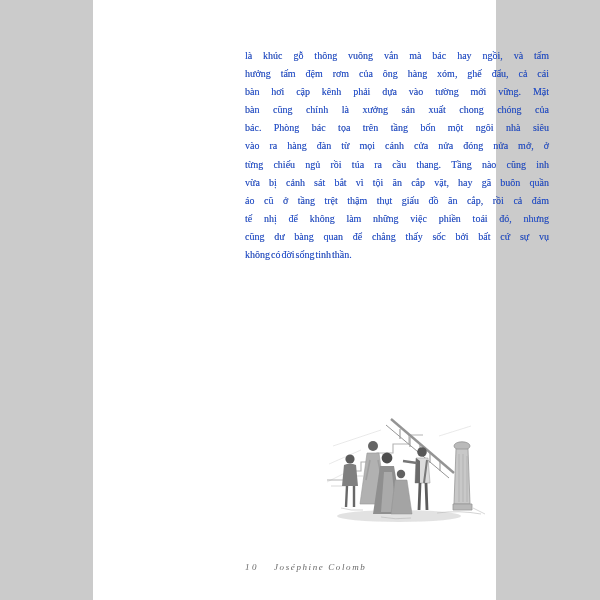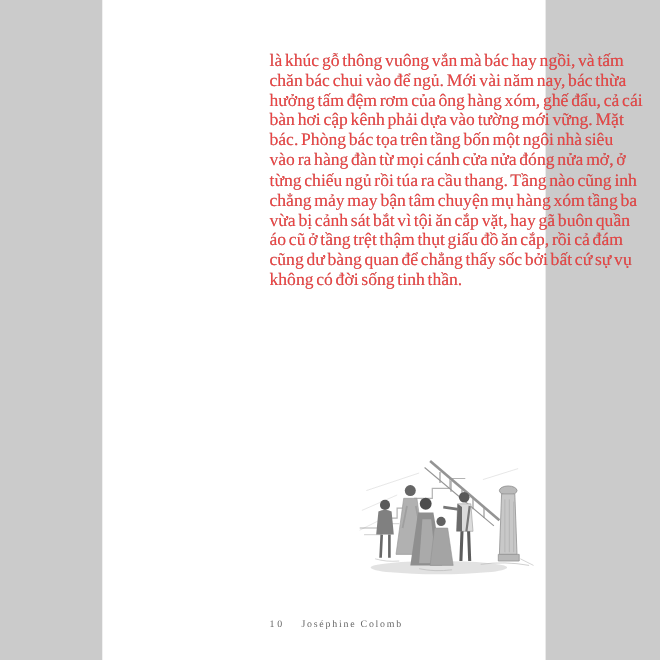"là khúc gỗ thông vuông" .textblock { color: #ef4444 -> #1d4ed8; font-size: 16px -> 10px }
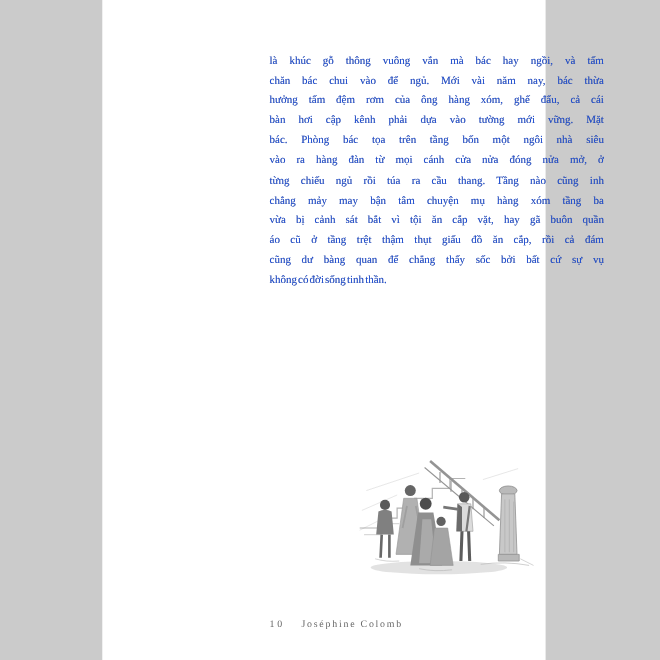"chăn bác chui vào để" div.line { html: <div>chăn bác chui vào để ngủ. Mới vài năm nay, bác thừa</div> -> none }
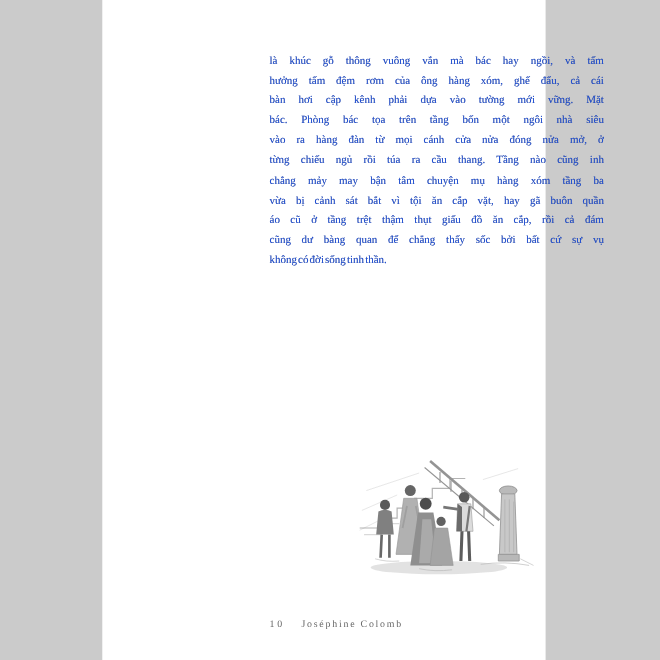"bàn cũng chính là xưởng" div.line { html: none -> <div>bàn cũng chính là xưởng sản xuất chong chóng của</div> }
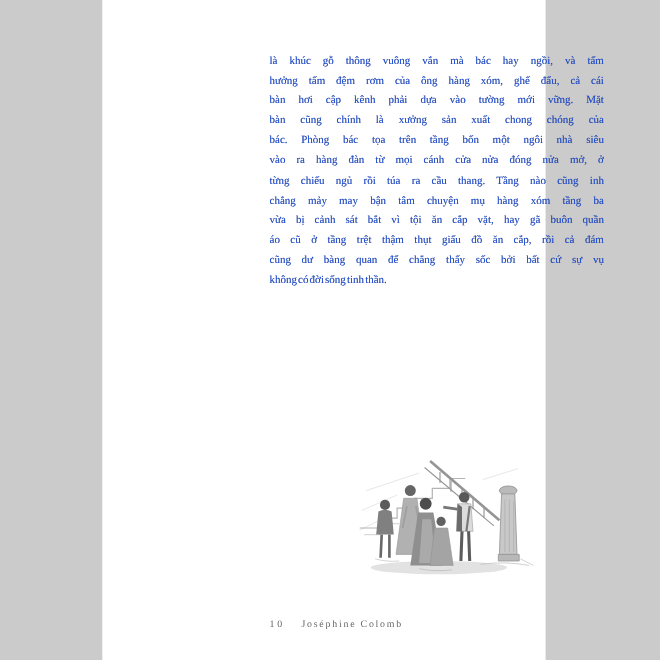"chẳng mảy may bận tâm" div.line { html: <div>chẳng mảy may bận tâm chuyện mụ hàng xóm tầng ba</div> -> none }
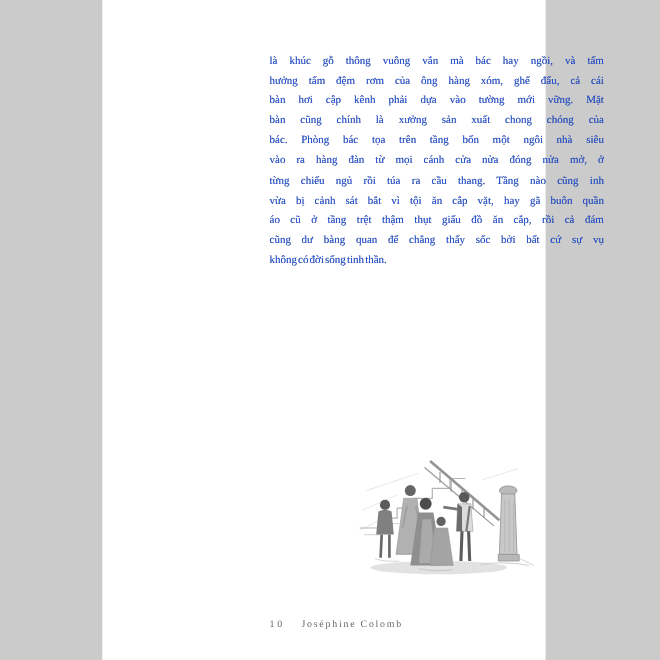"tế nhị để không làm" div.line { html: none -> <div>tế nhị để không làm những việc phiền toái đó, nhưng</div> }
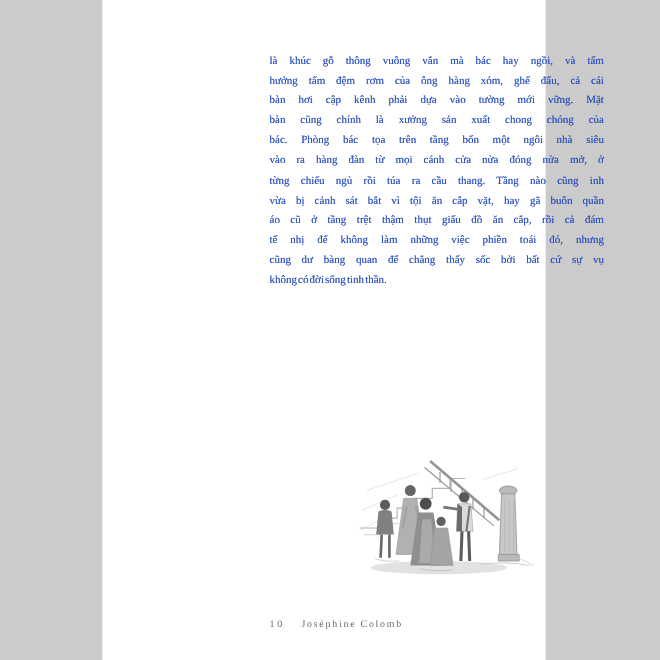"10" .footer { font-style: none -> italic }
